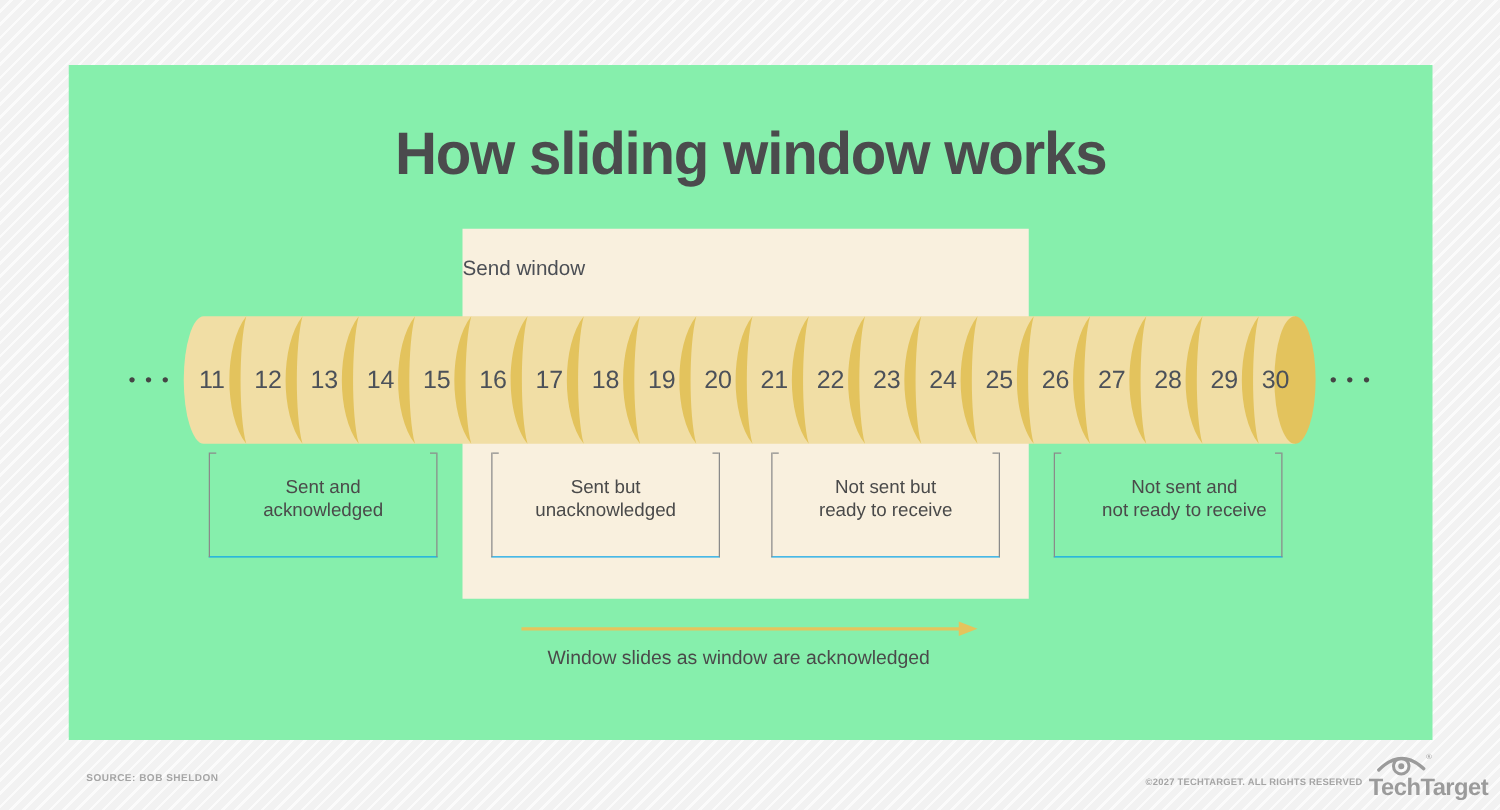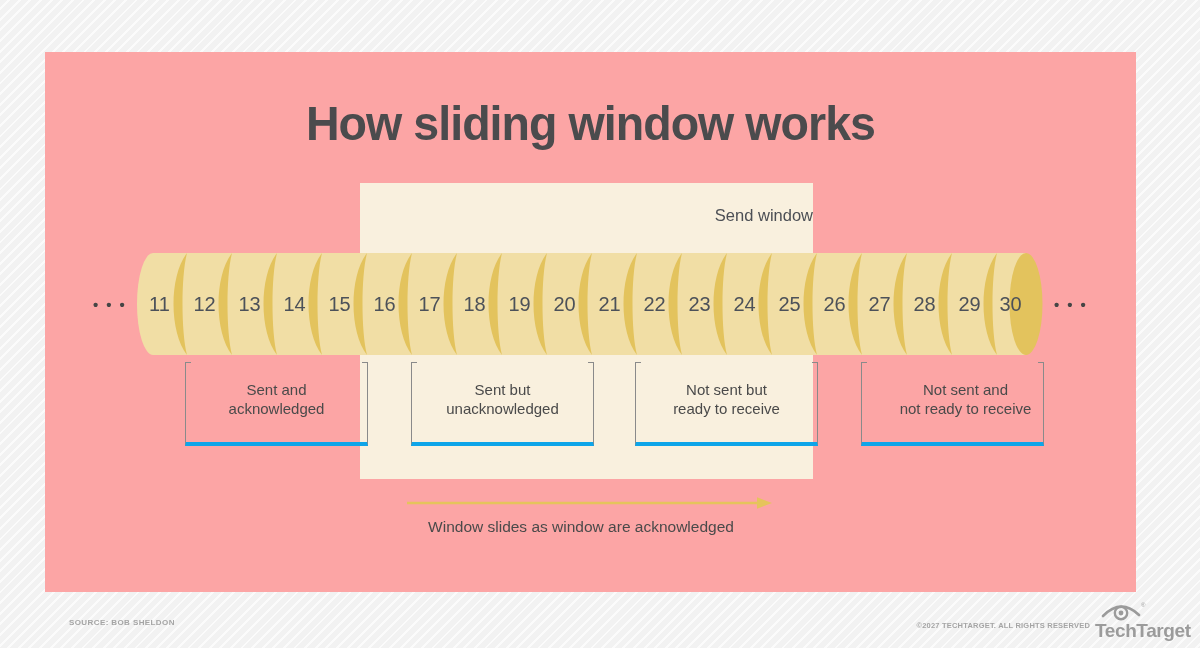"How sliding window works" .card { background: #fca5a5 -> #86efac; left: 45px -> 55px }
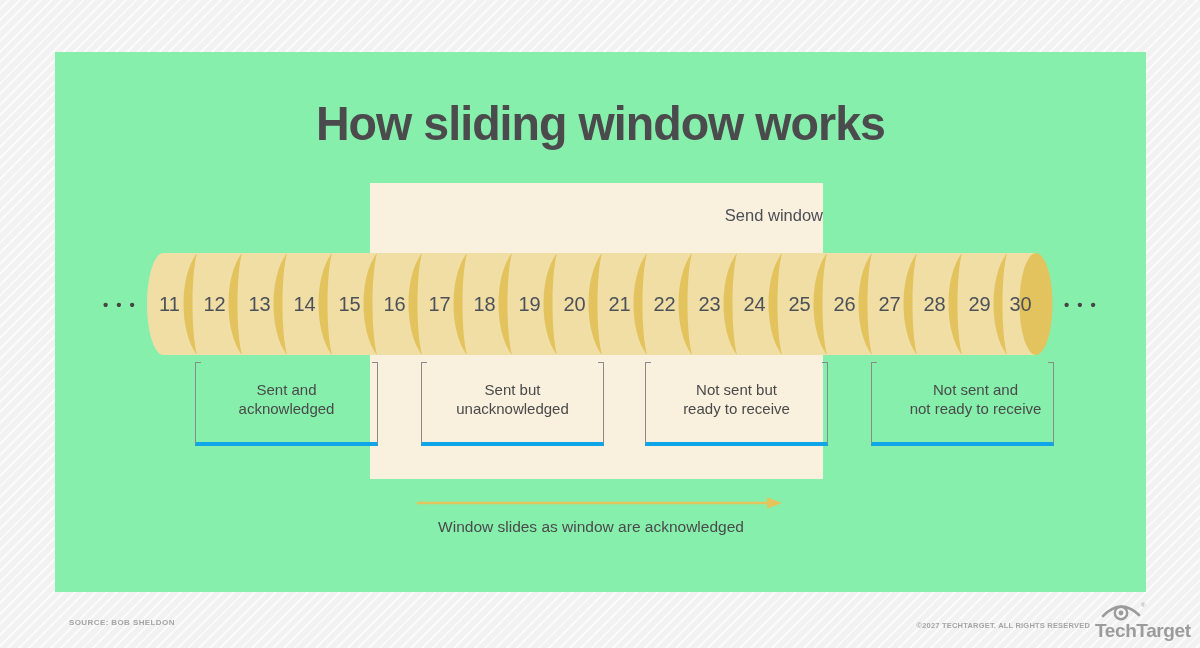"Send window" .send-window-label { text-align: right -> left }
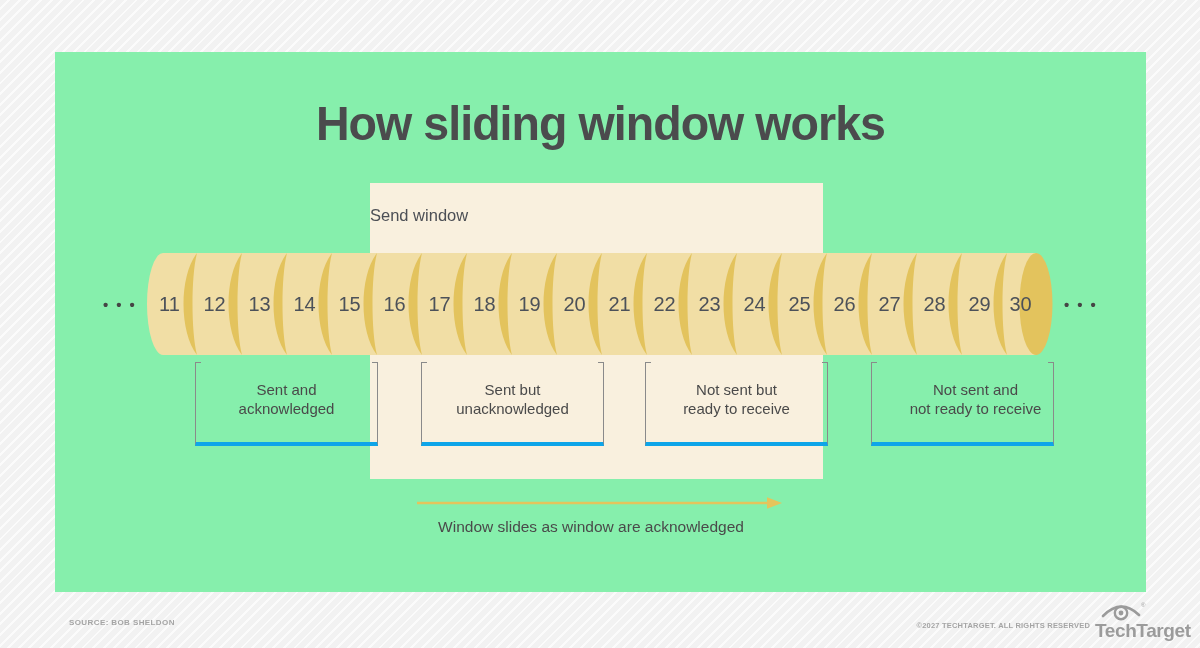"Sent and" .legend-box { border-bottom: 4px solid #0ea5e9 -> 1px solid #0ea5e9; margin-left: 28px -> none }
